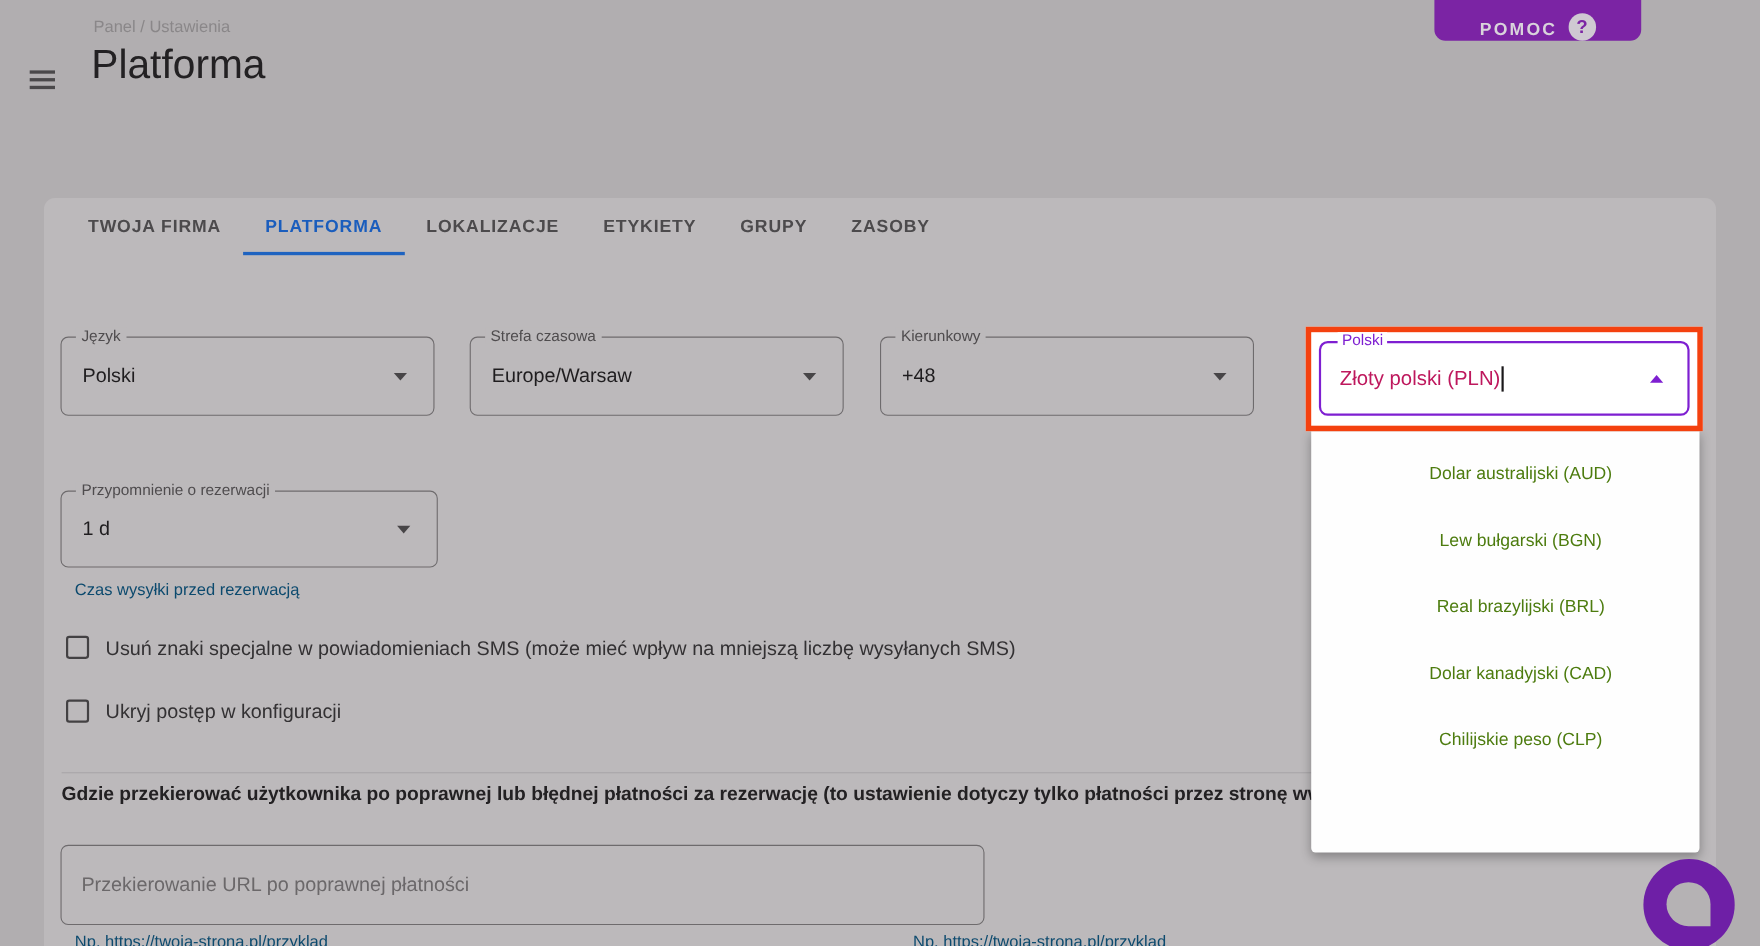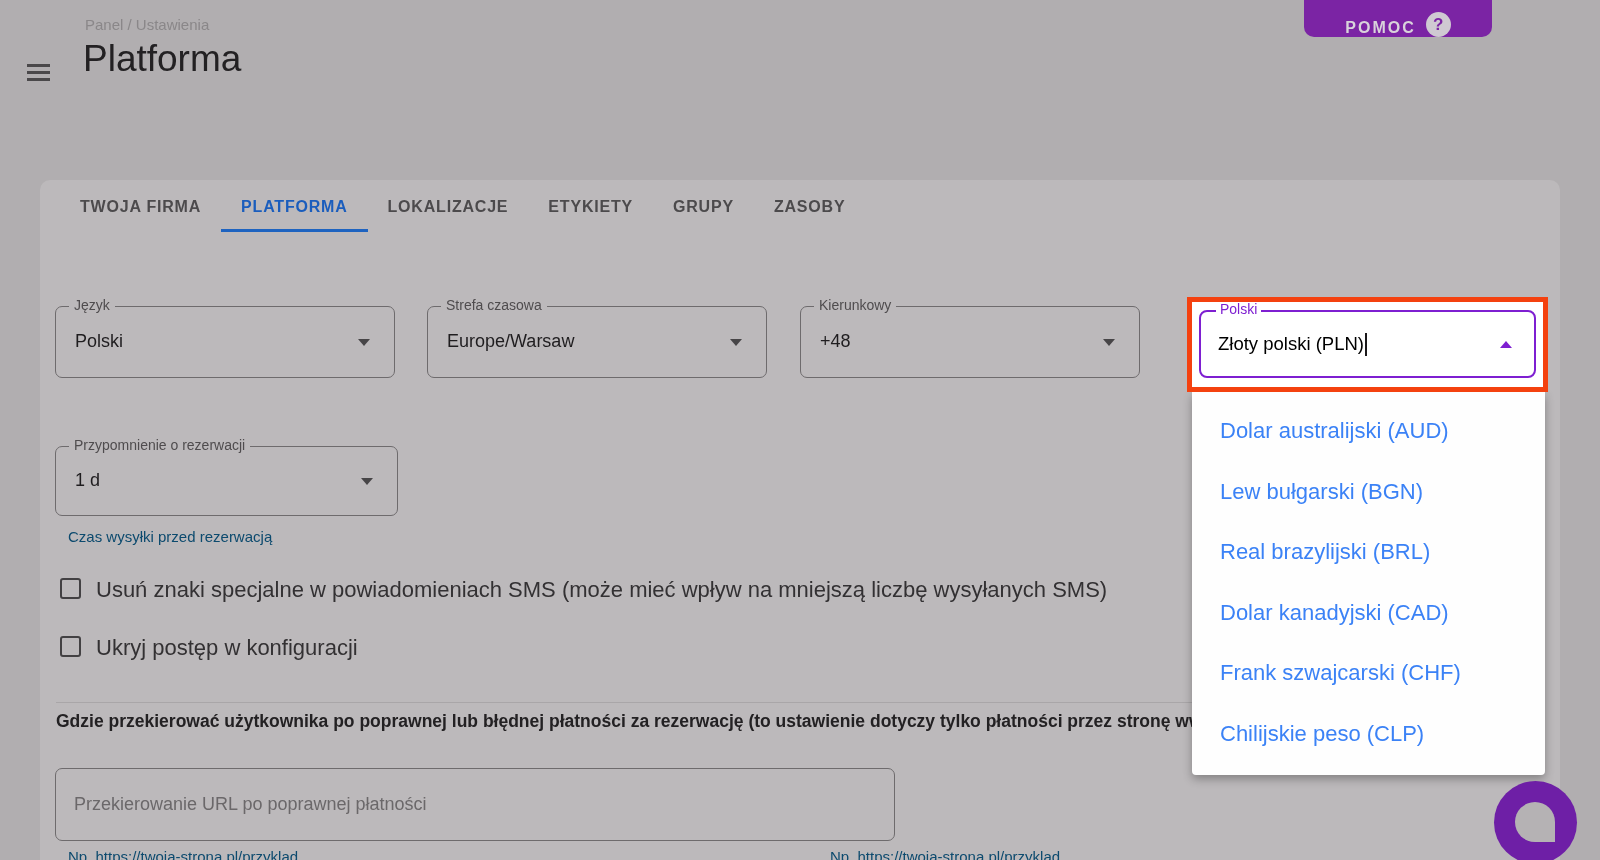"Złoty polski (PLN)" .waluta-field .fvalue { color: #000000 -> #be185d }
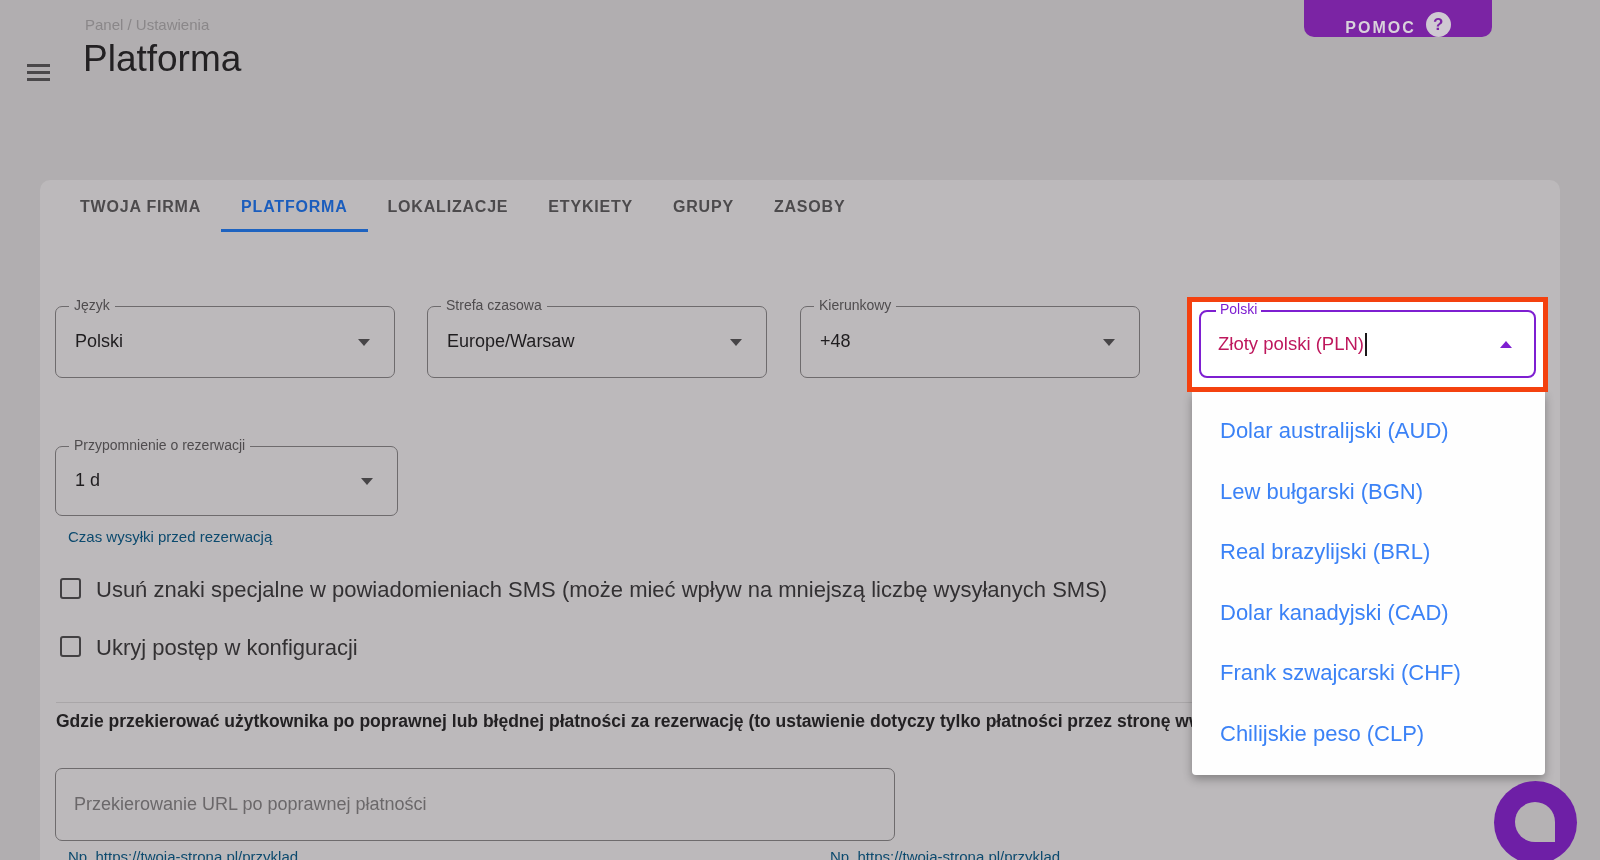"Dolar australijski (AUD)" .dd-item { color: #3b82f6 -> #4d7c0f; font-size: 22px -> 16px; text-align: none -> center }
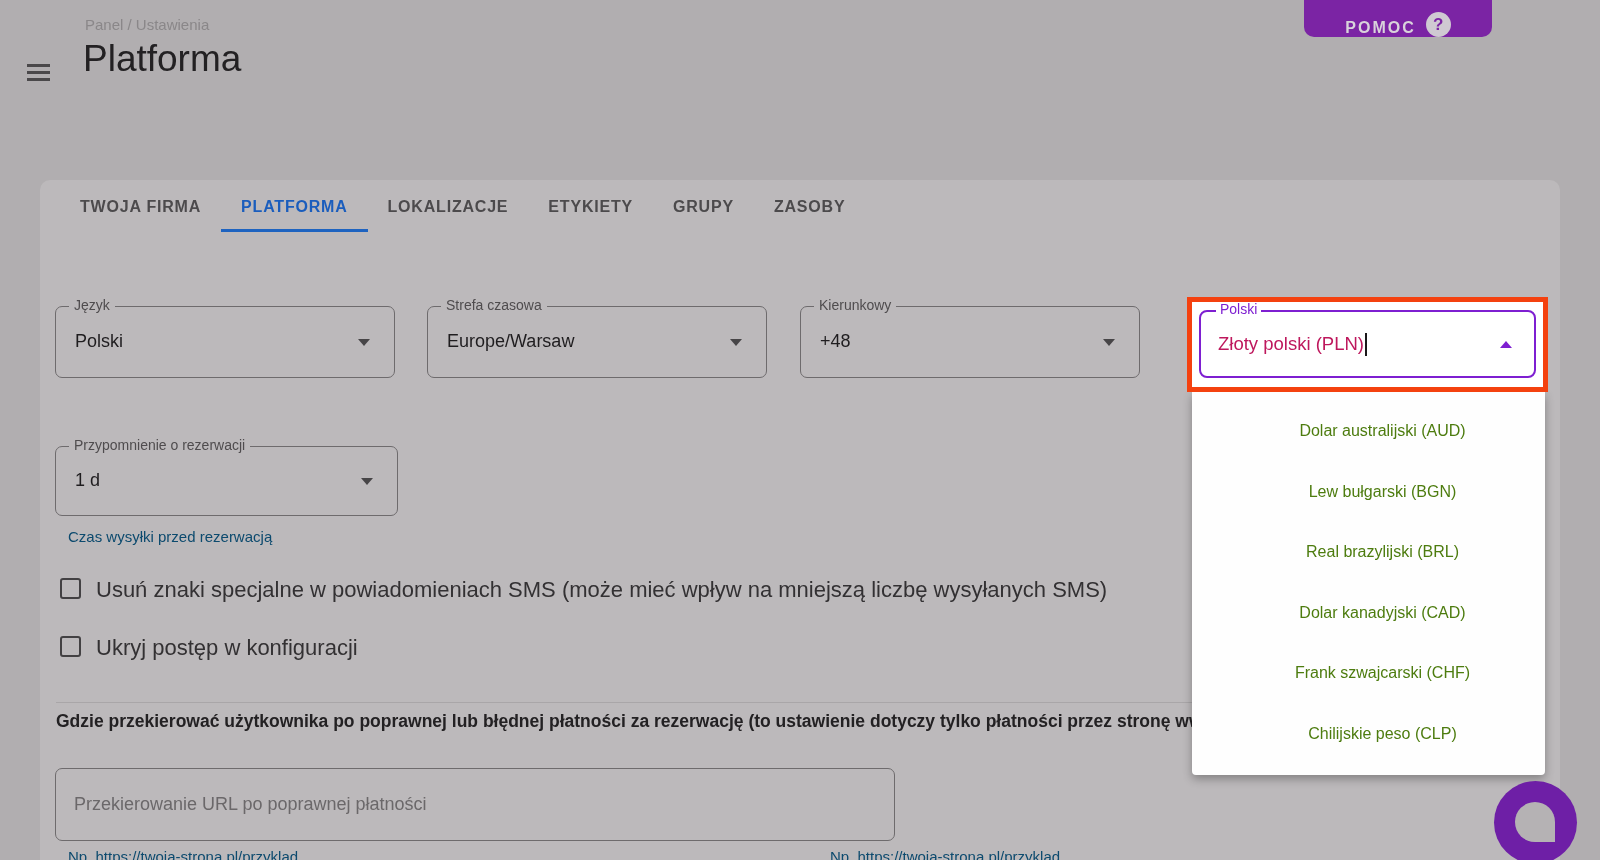"Usuń znaki specjalne w powiadomieniach" .check-label { font-size: 22px -> 18px }
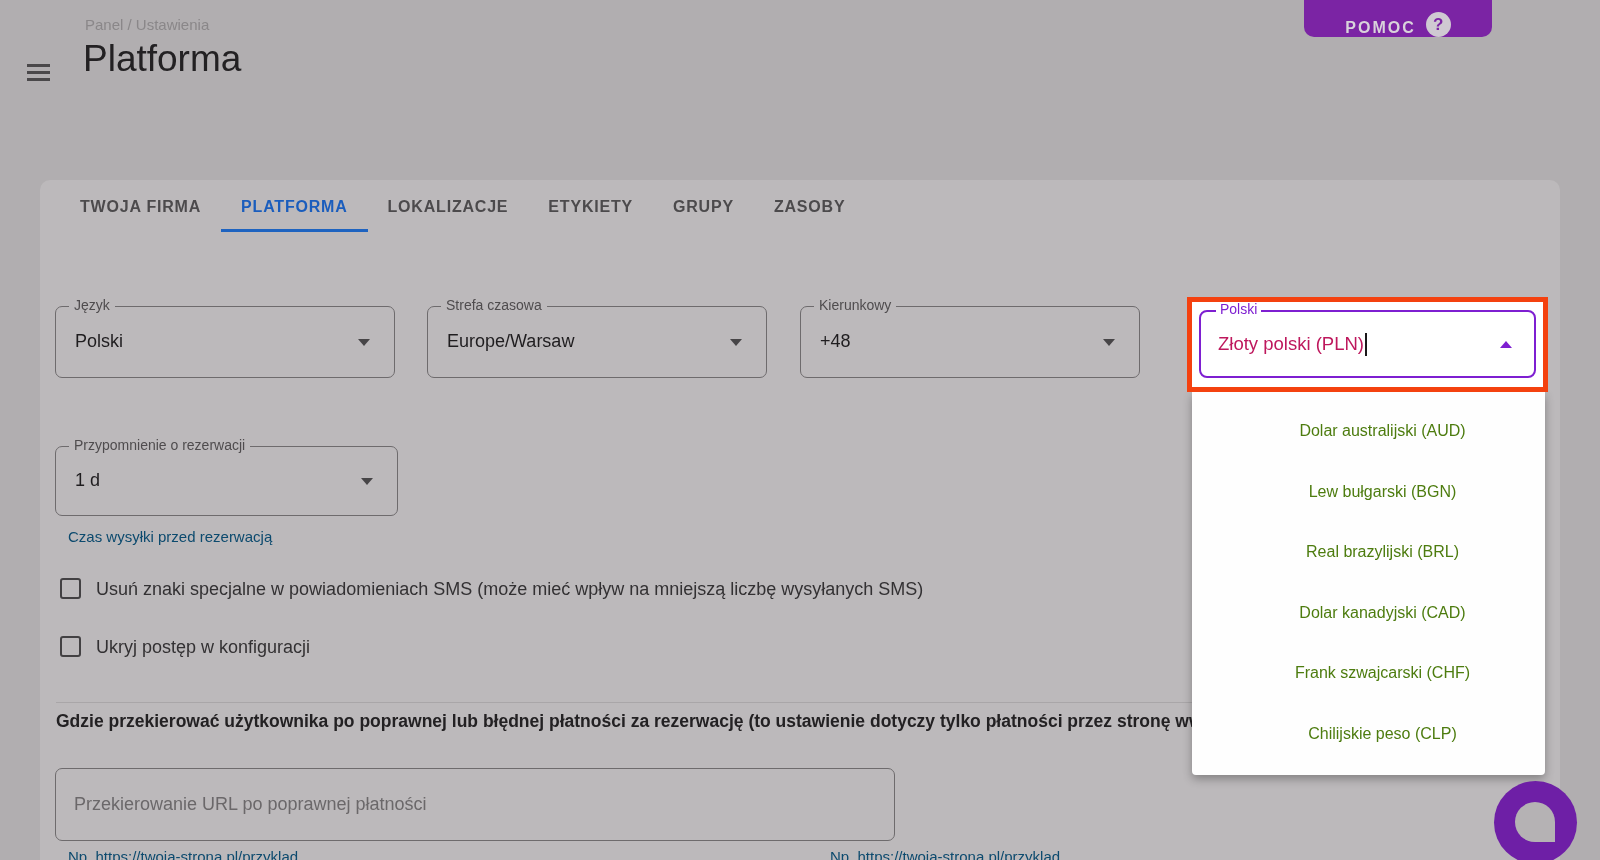"Frank szwajcarski (CHF)" div.dd-item { html: <div>Frank szwajcarski (CHF)</div> -> none }
